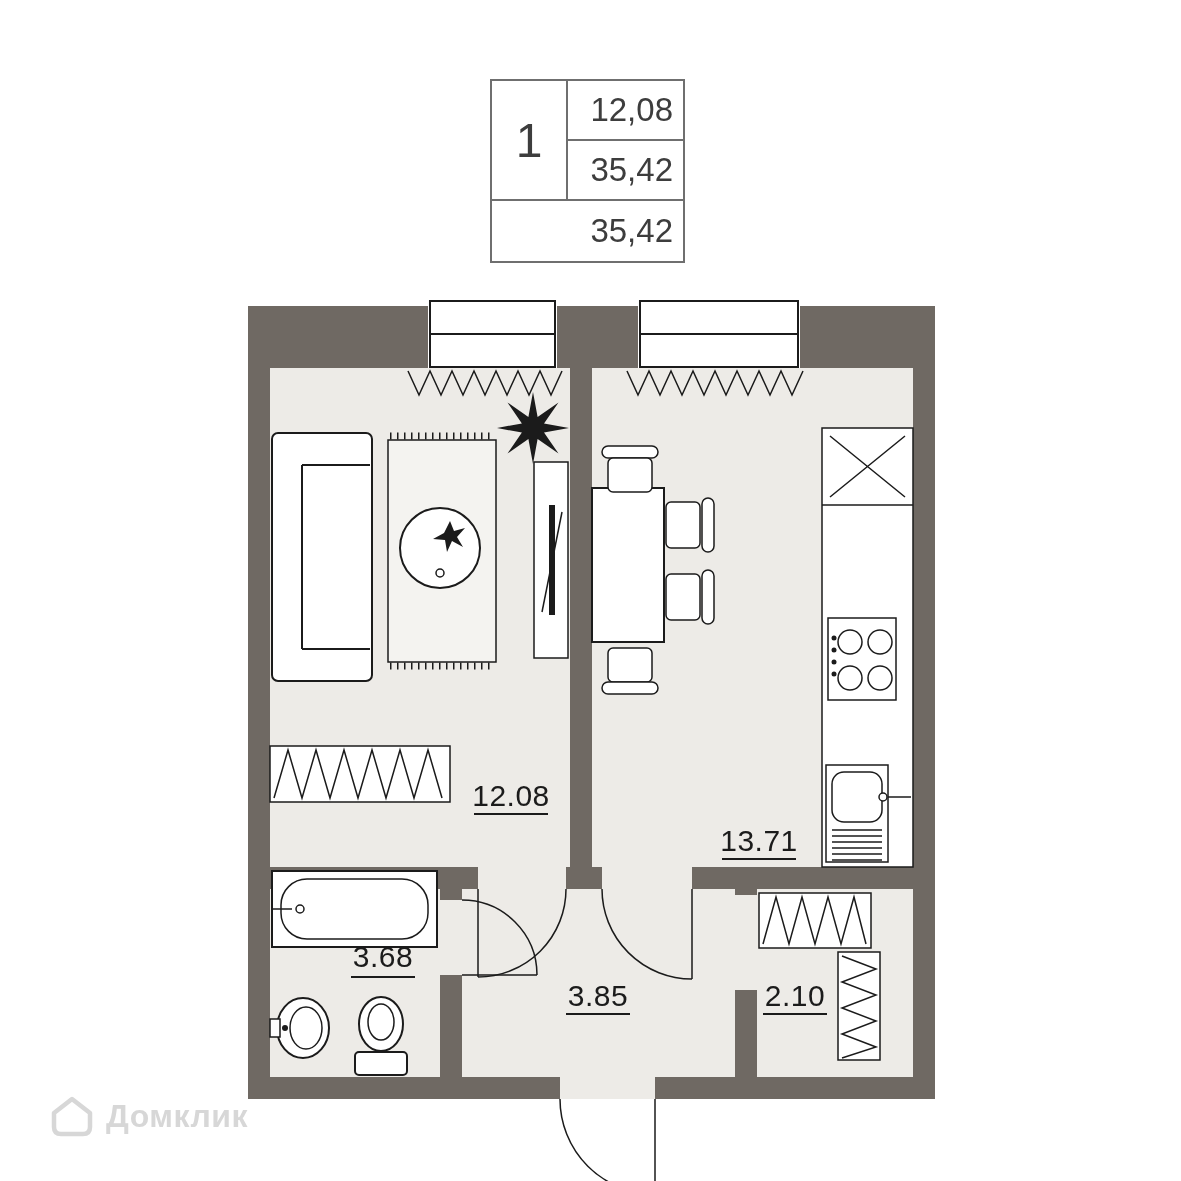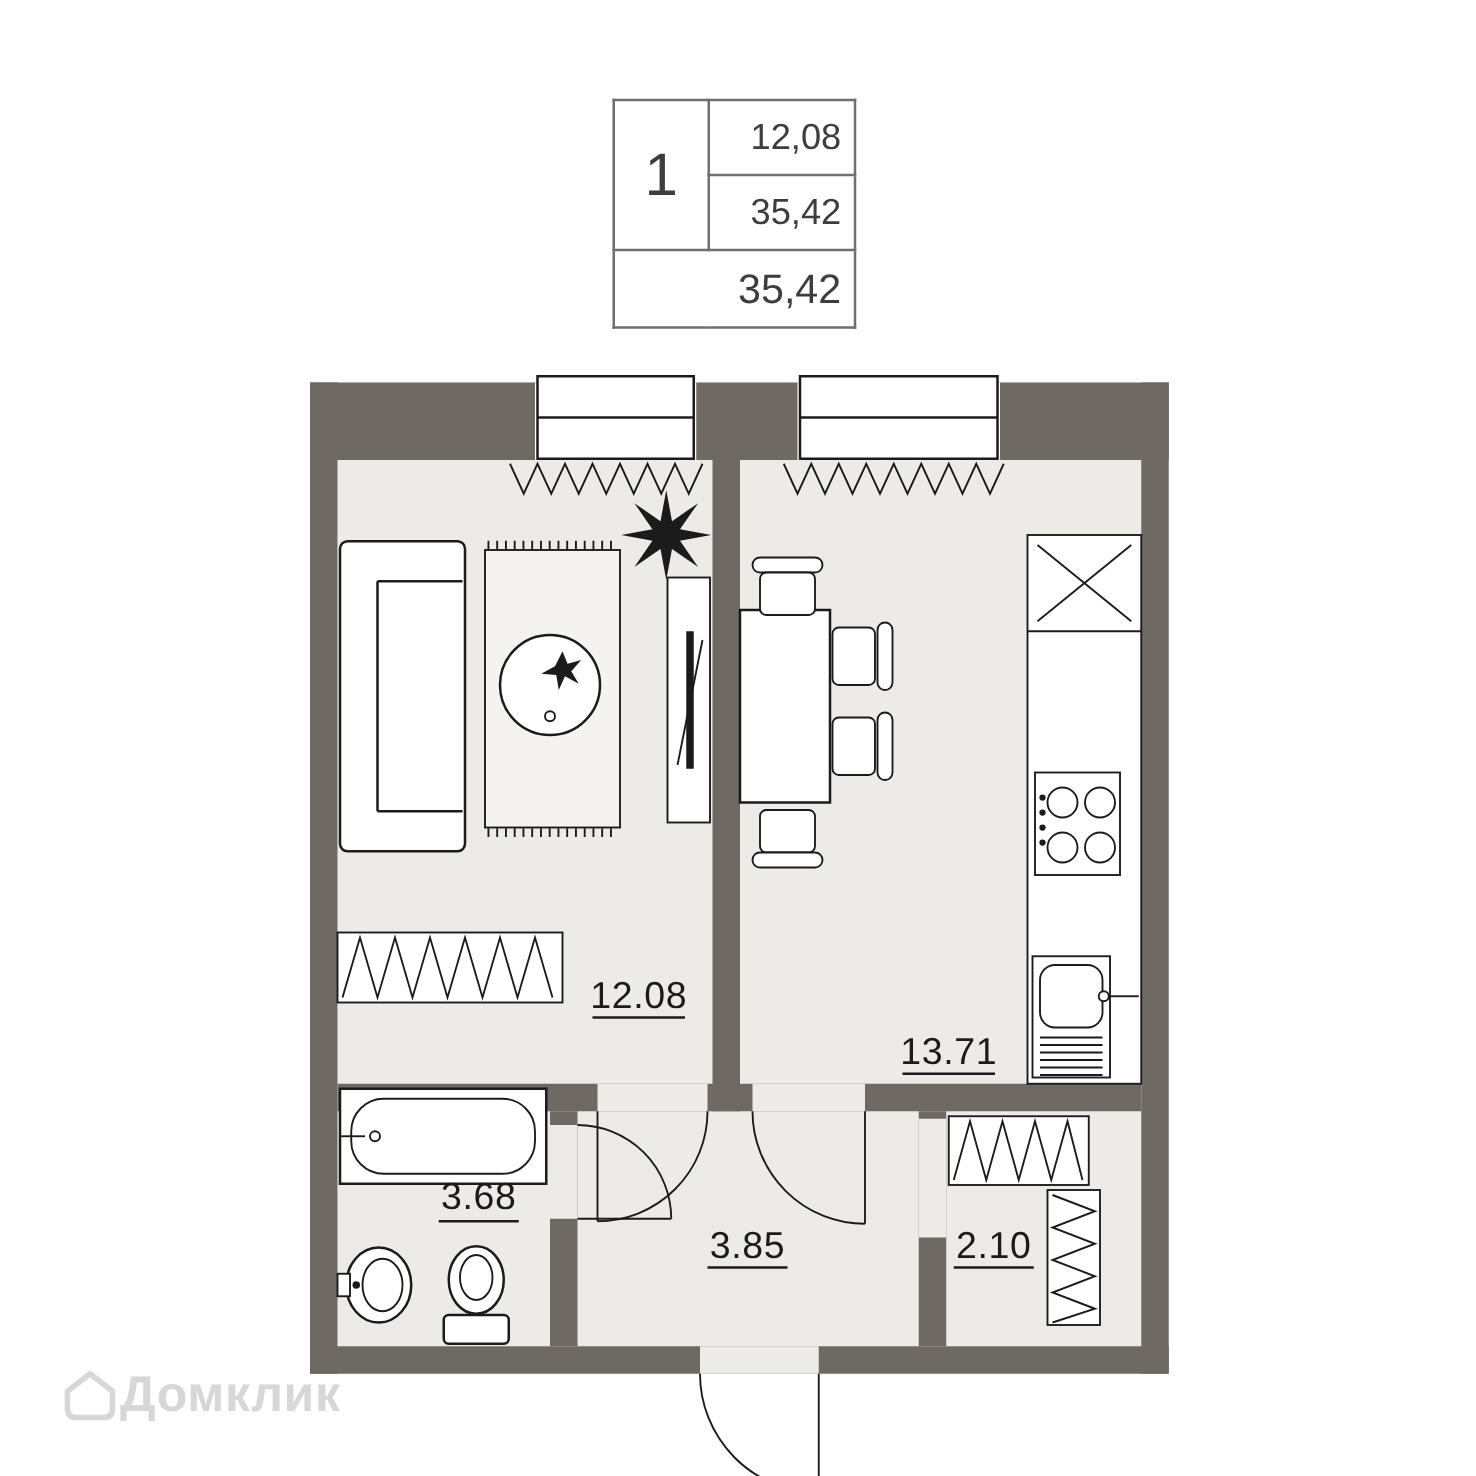"12,08" .cell-num { font-size: 29px -> 33px }
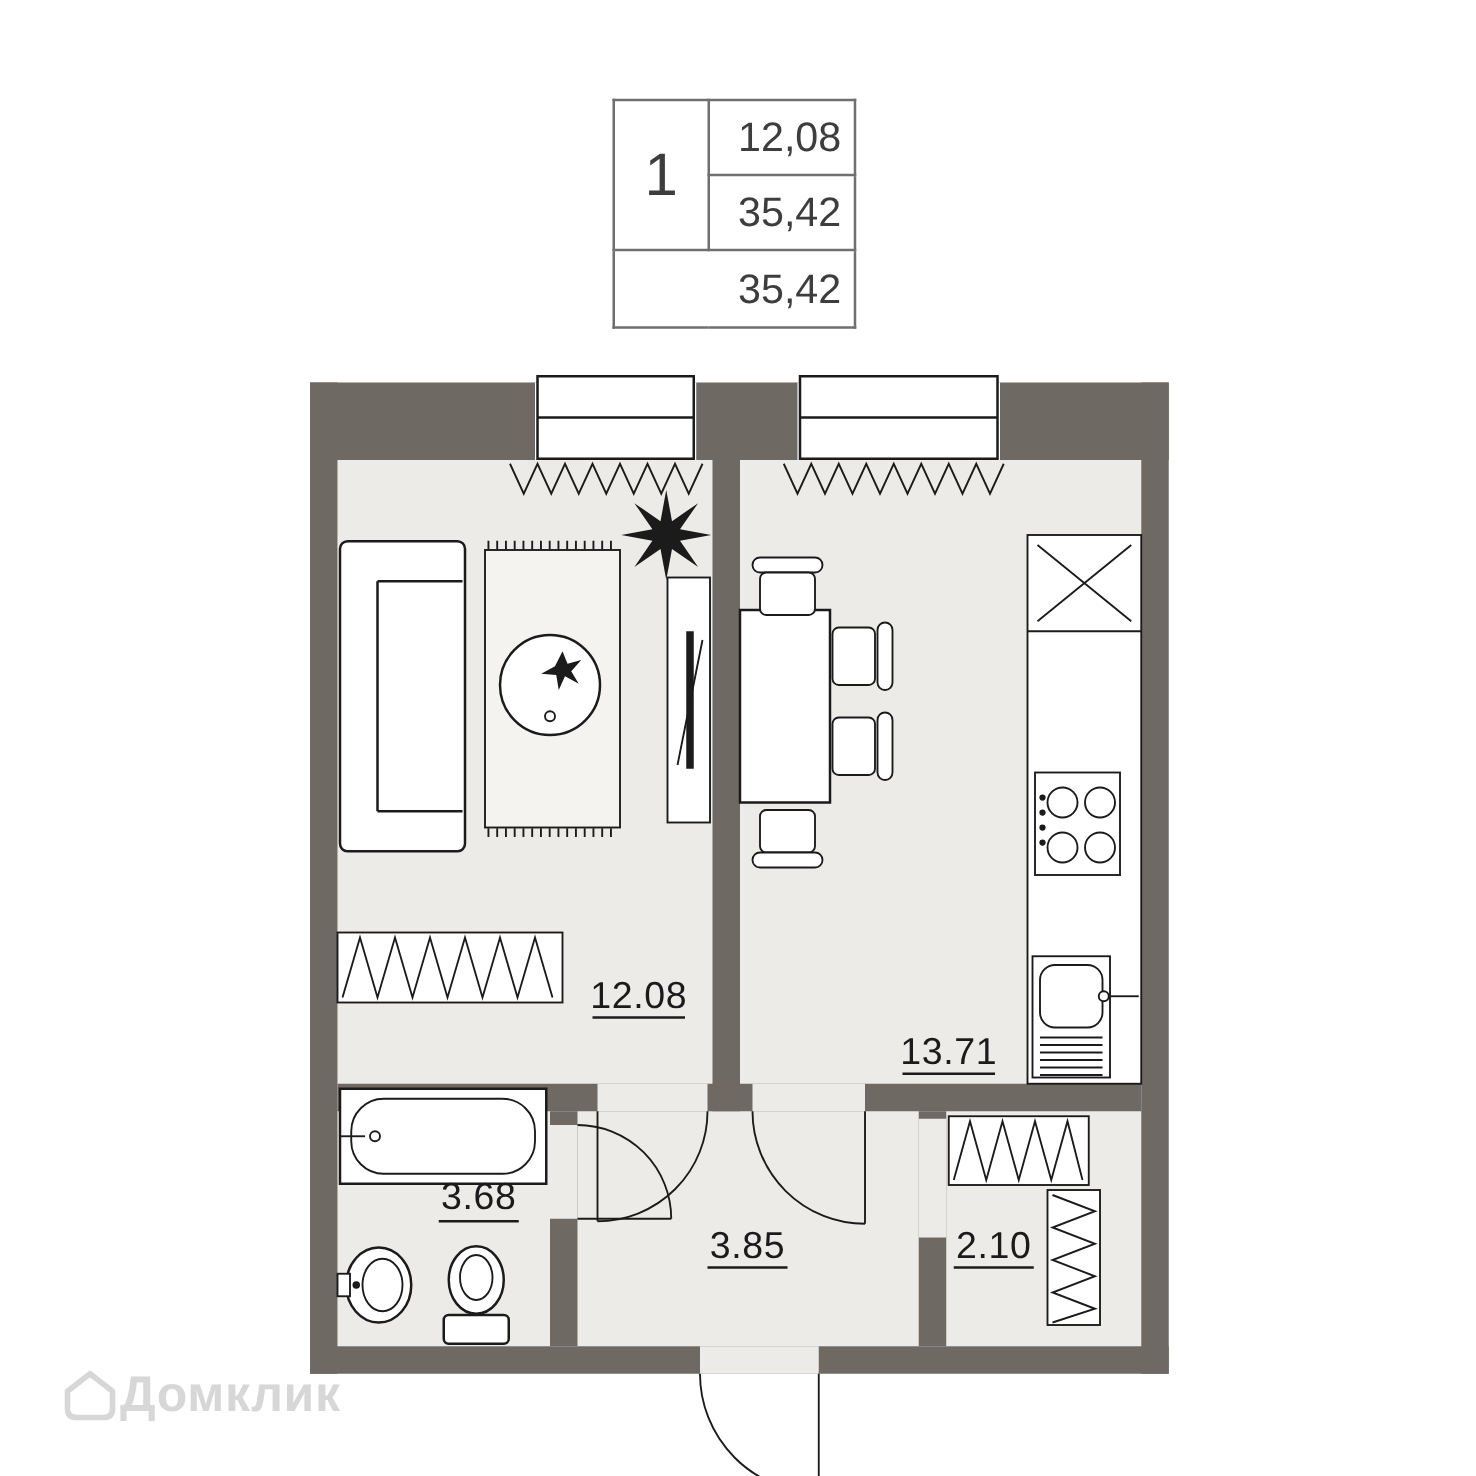"Домклик" .watermark { font-size: 40px -> 32px; gap: none -> 10px }
